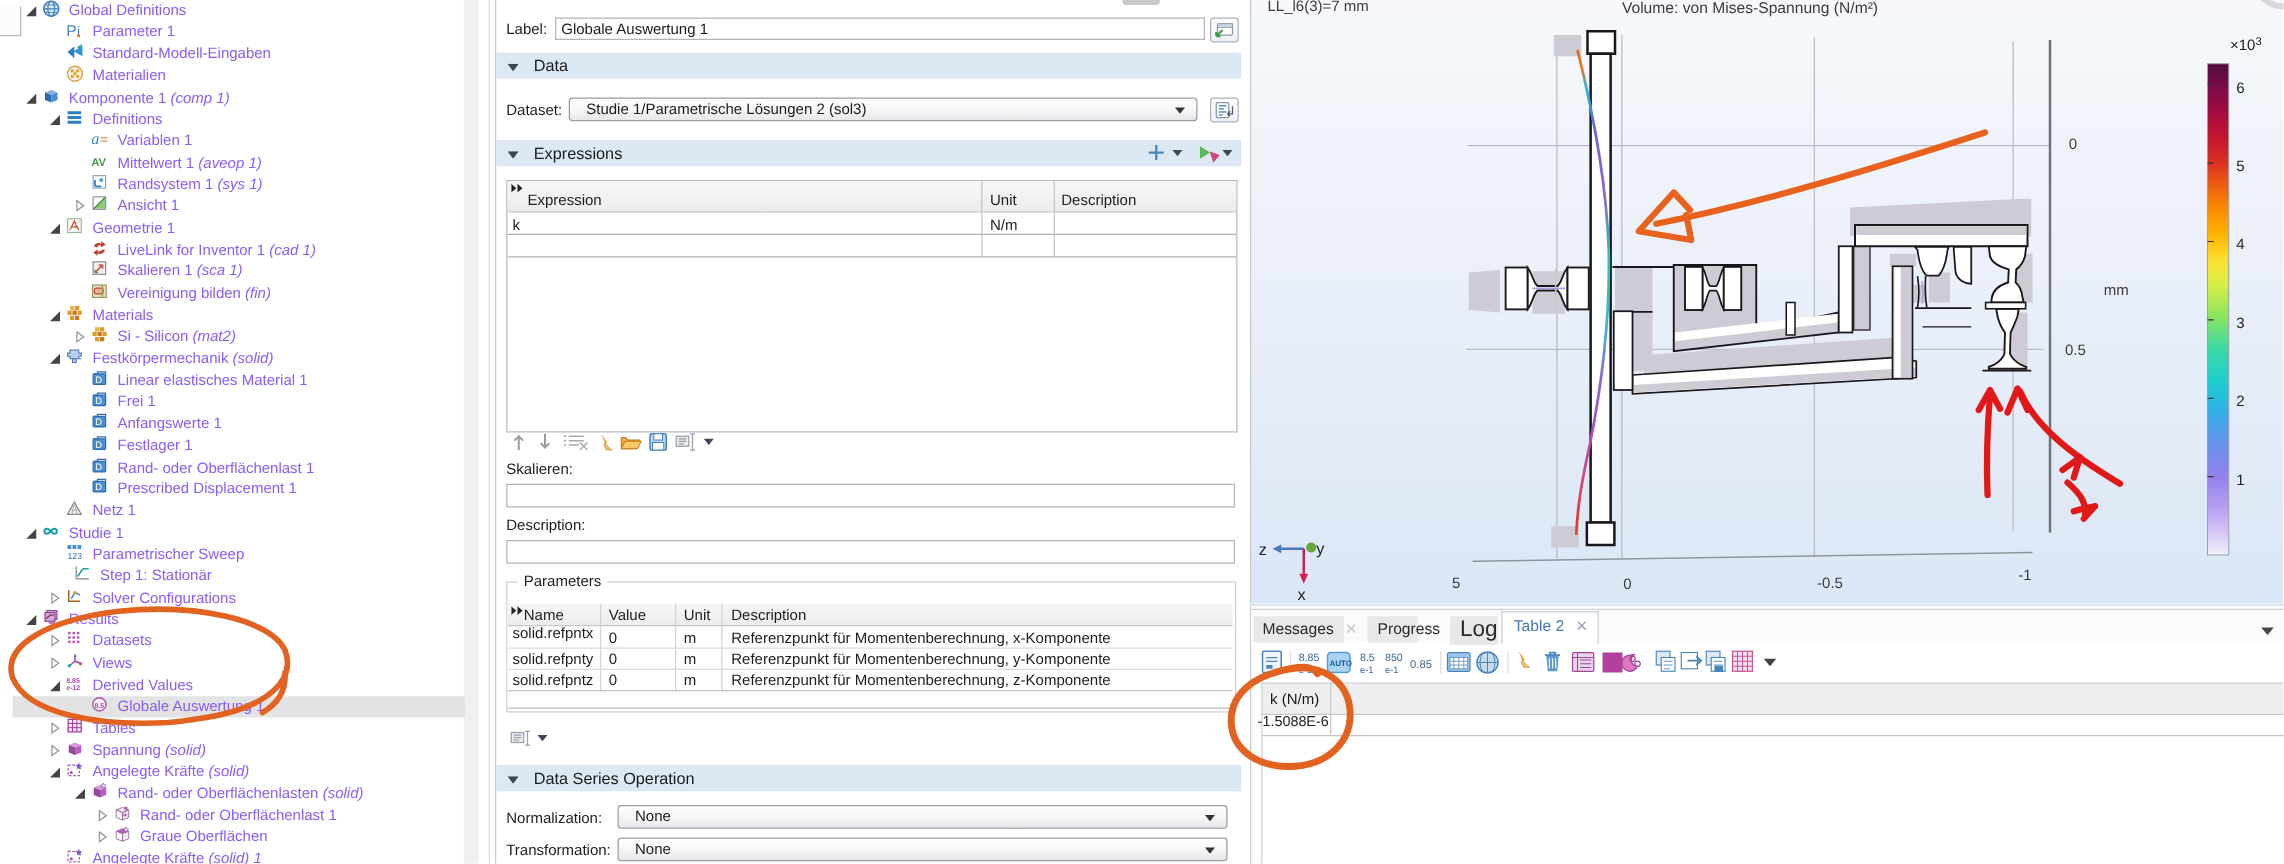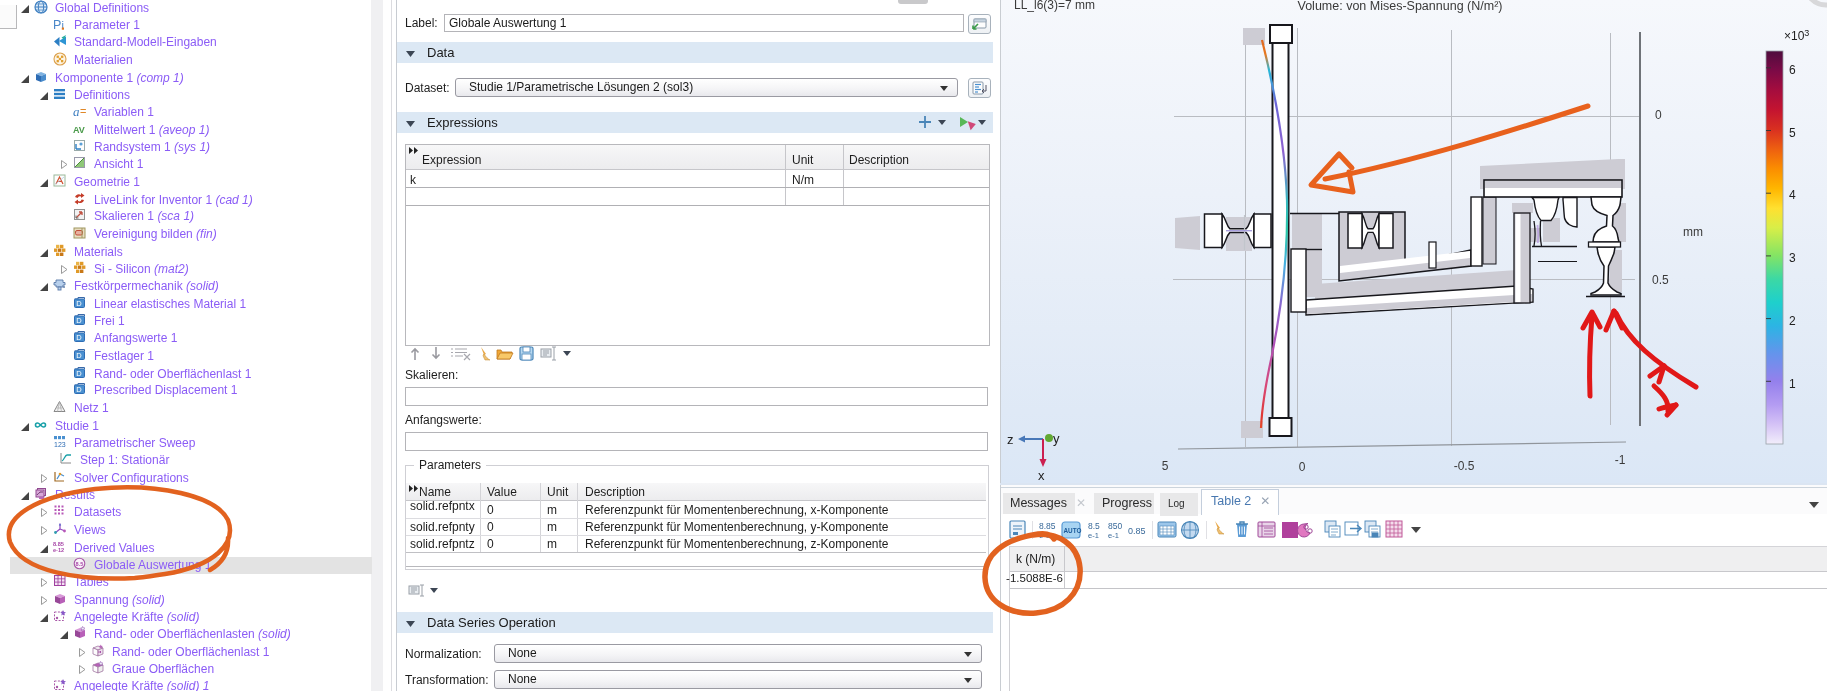"Anfangswerte:" div.lbl { text: Anfangswerte -> Description }
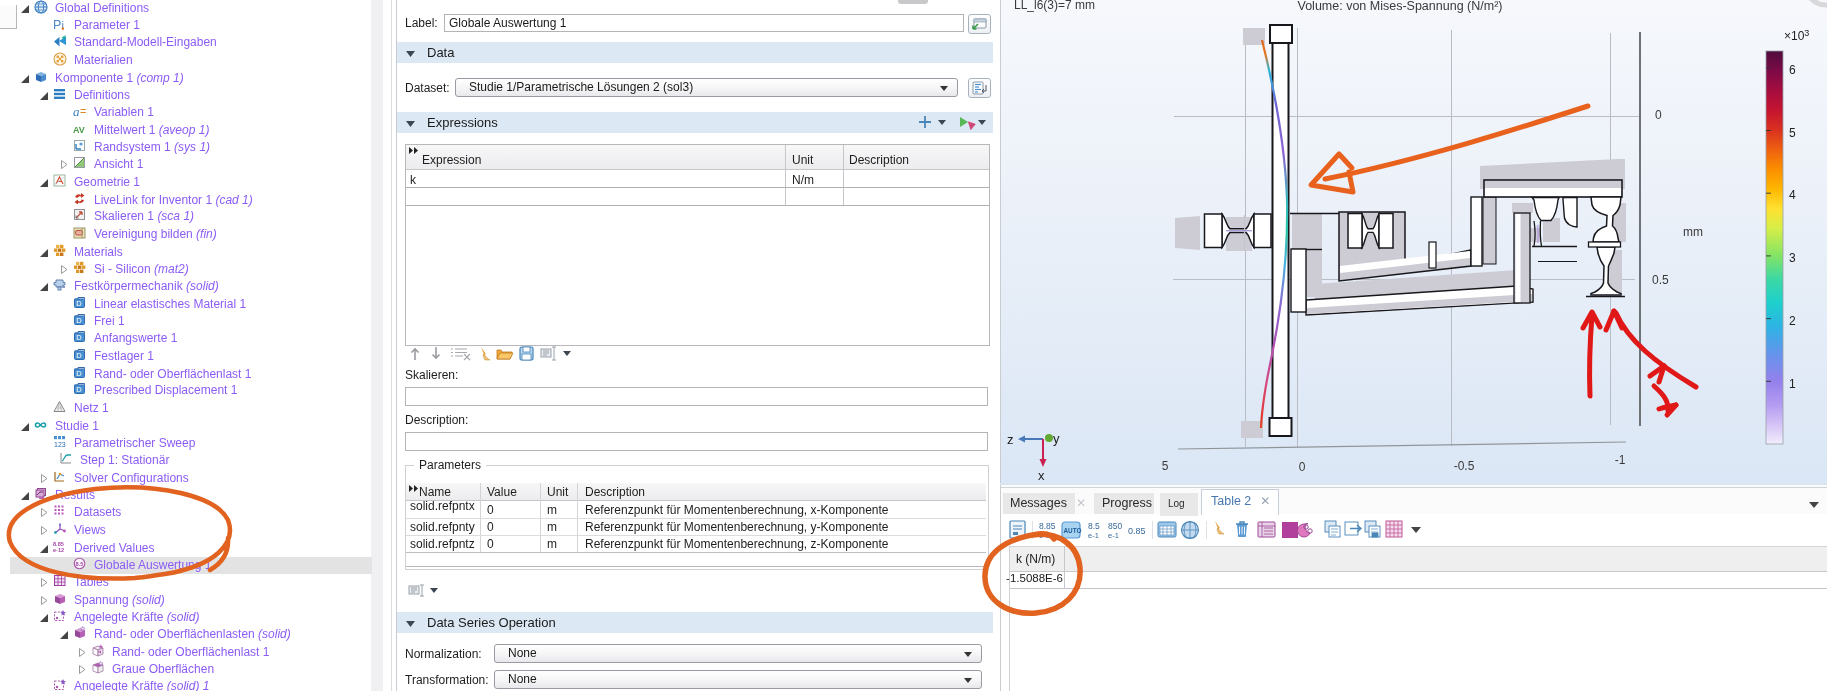"Progress" div.abs { width: 60px -> 40px }
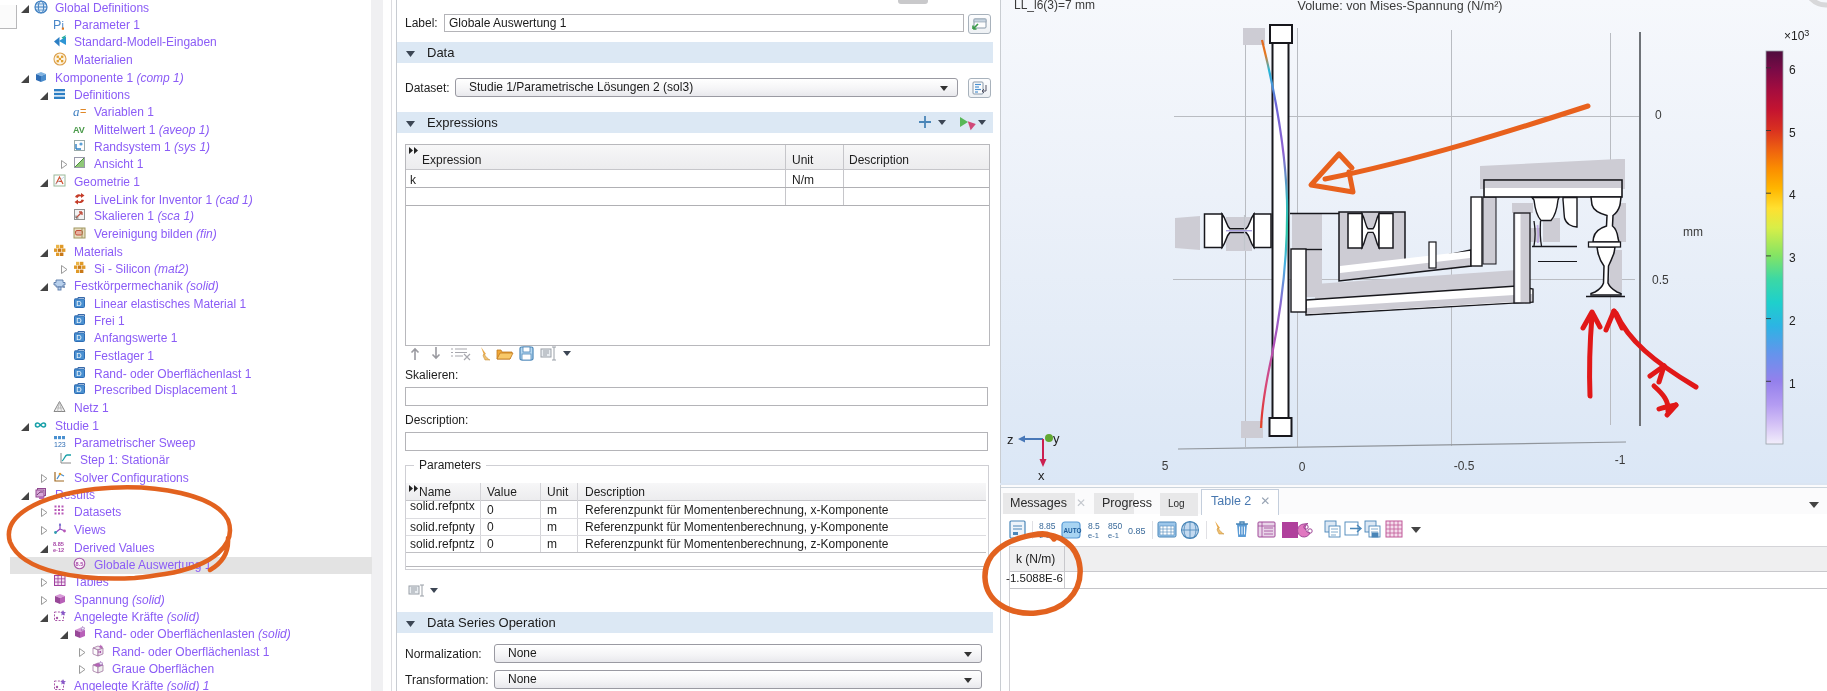"Log" div.abs { font-size: 10px -> 18px }
